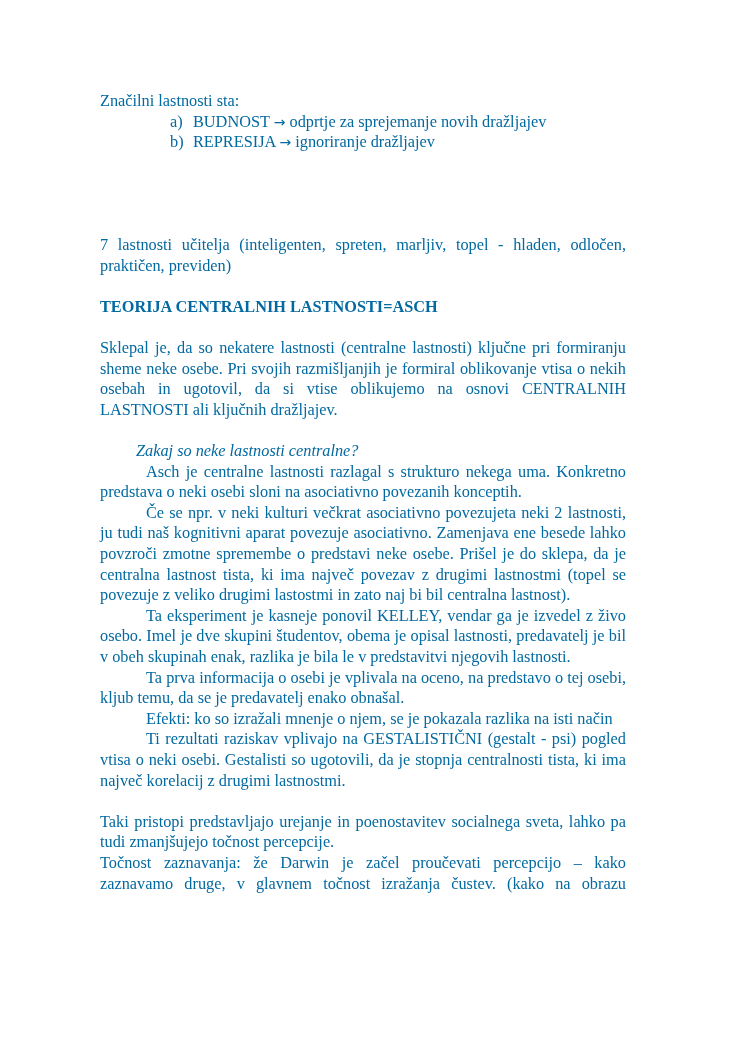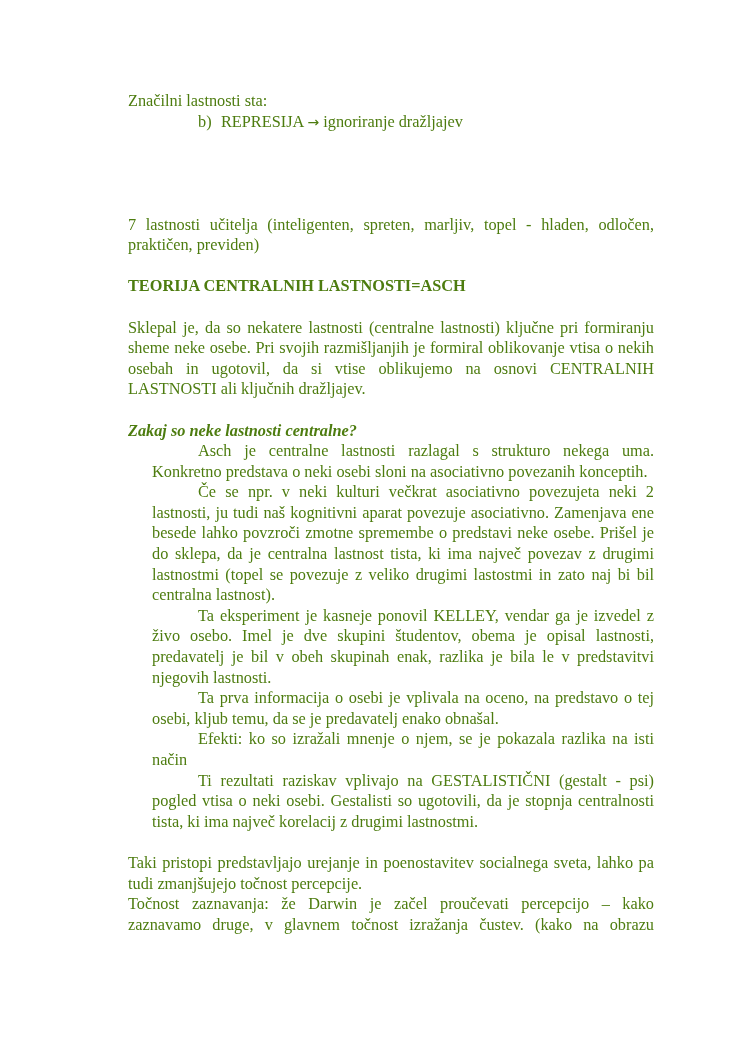"Značilni lastnosti sta:" .page { color: #4d7c0f -> #0369a1; left: 128px -> 100px }
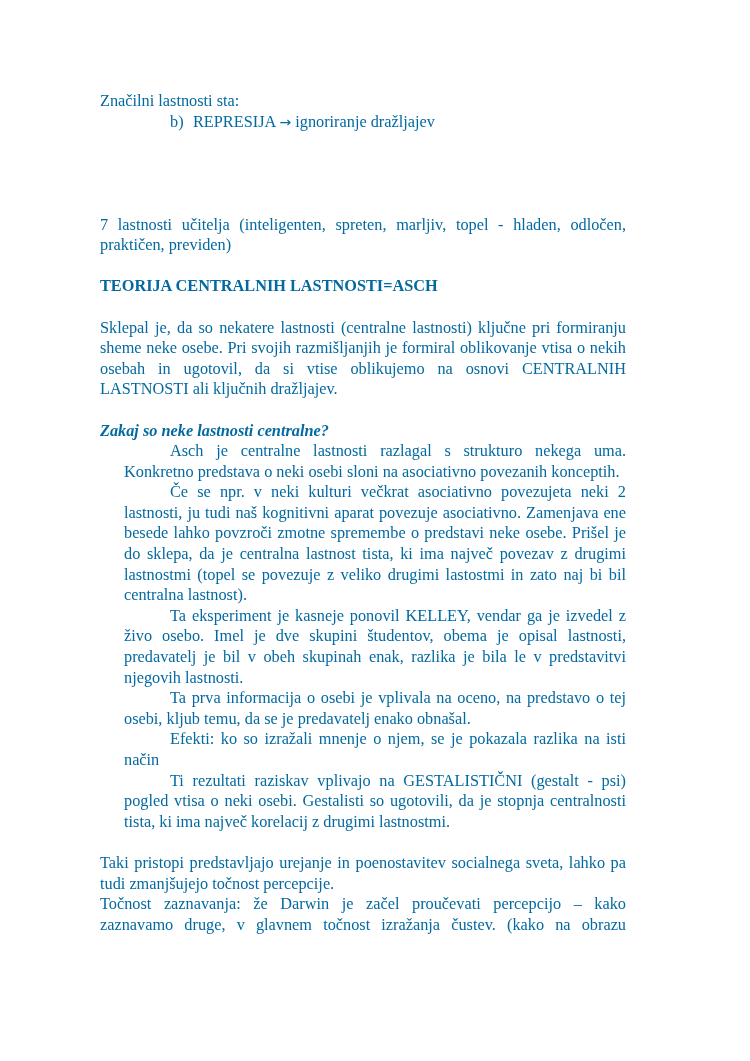"a) BUDNOST → odprtje za" li { html: none -> <li> <span>a)</span><span>BUDNOST</span> <span>→</span> <span>odprtje za sprejemanje novih dražljajev</span> </li> }
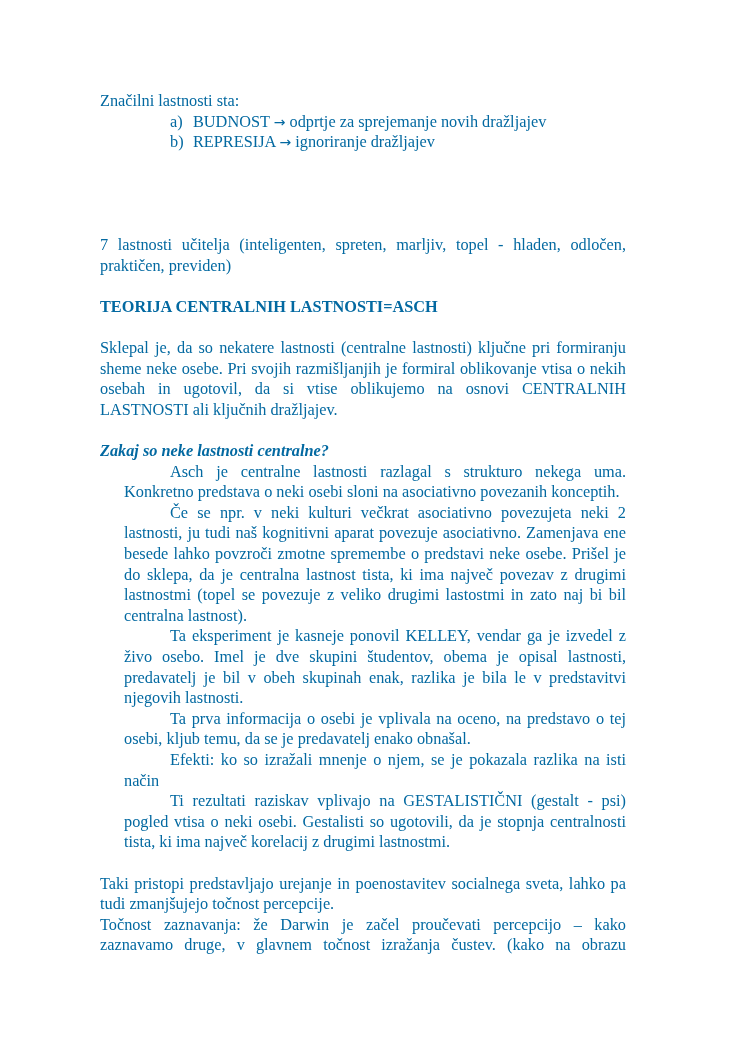"Zakaj so neke lastnosti centralne?" .bi { font-weight: bold -> normal; margin-left: none -> 36px }
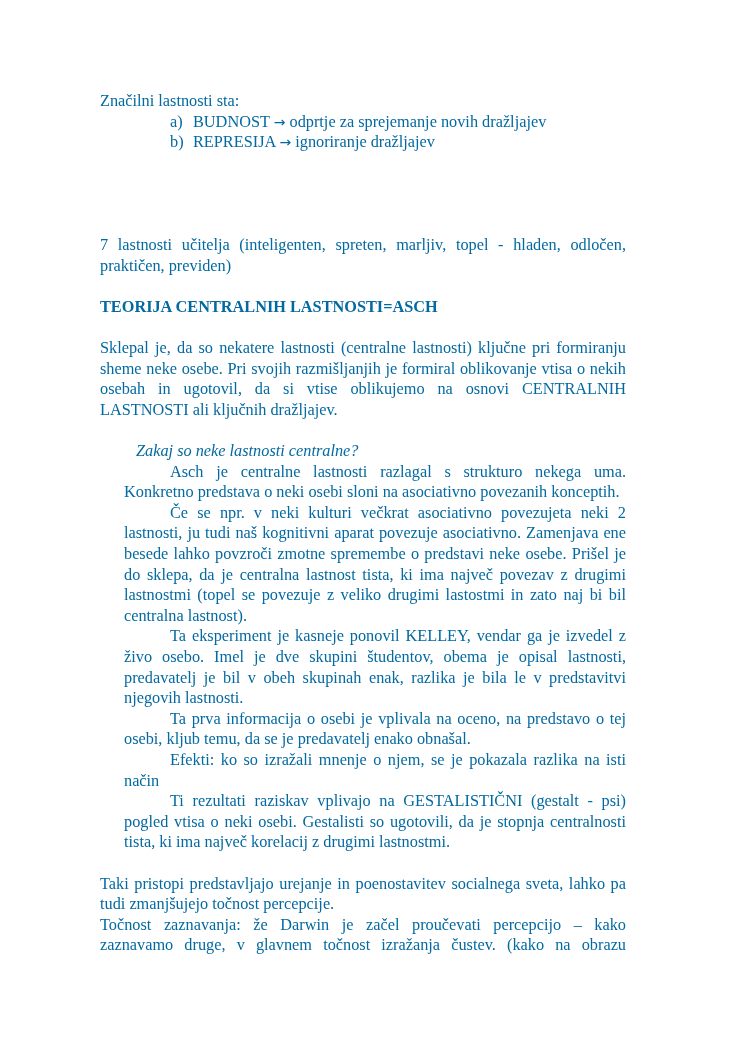"Asch je centralne lastnosti razlagal" .indent { margin-left: 24px -> none }
